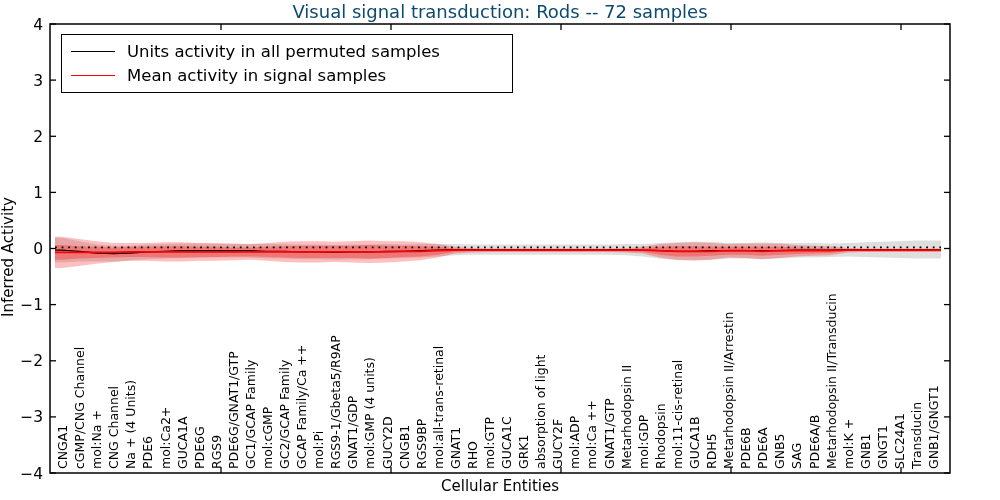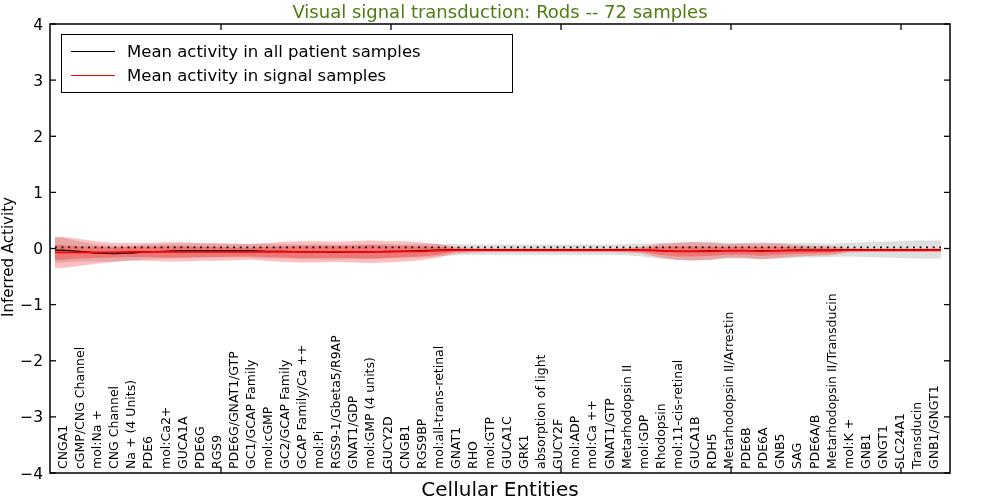"Visual signal transduction: Rods --" #chart-title { color: #4d7c0f -> #0c4a6e }
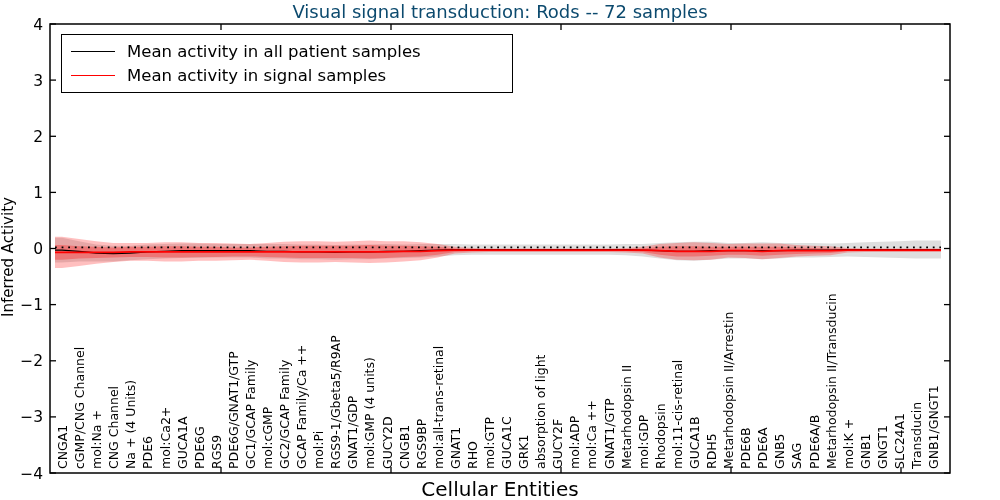"Mean activity in all patient" span.legend-text { text: Mean activity in all patient -> Units activity in all permuted }
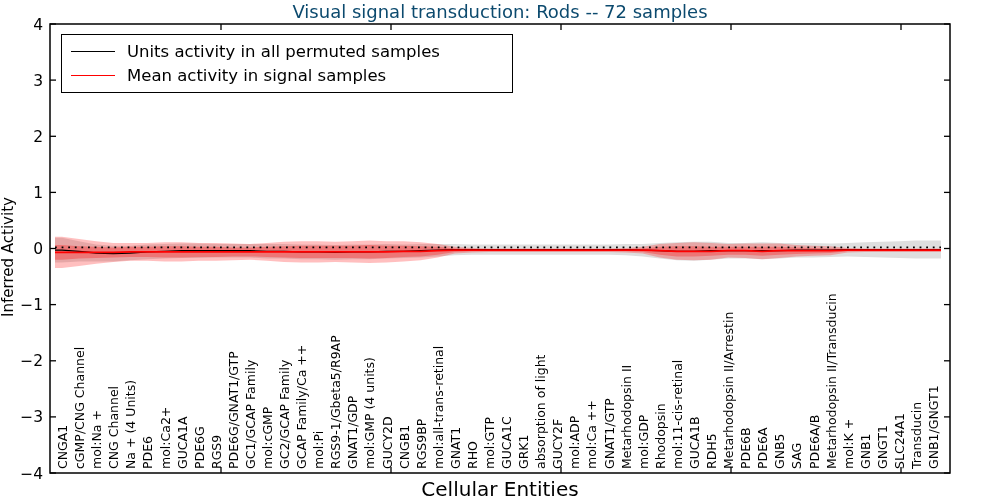"Cellular Entities" #x-axis-label { font-size: 20px -> 15px }
